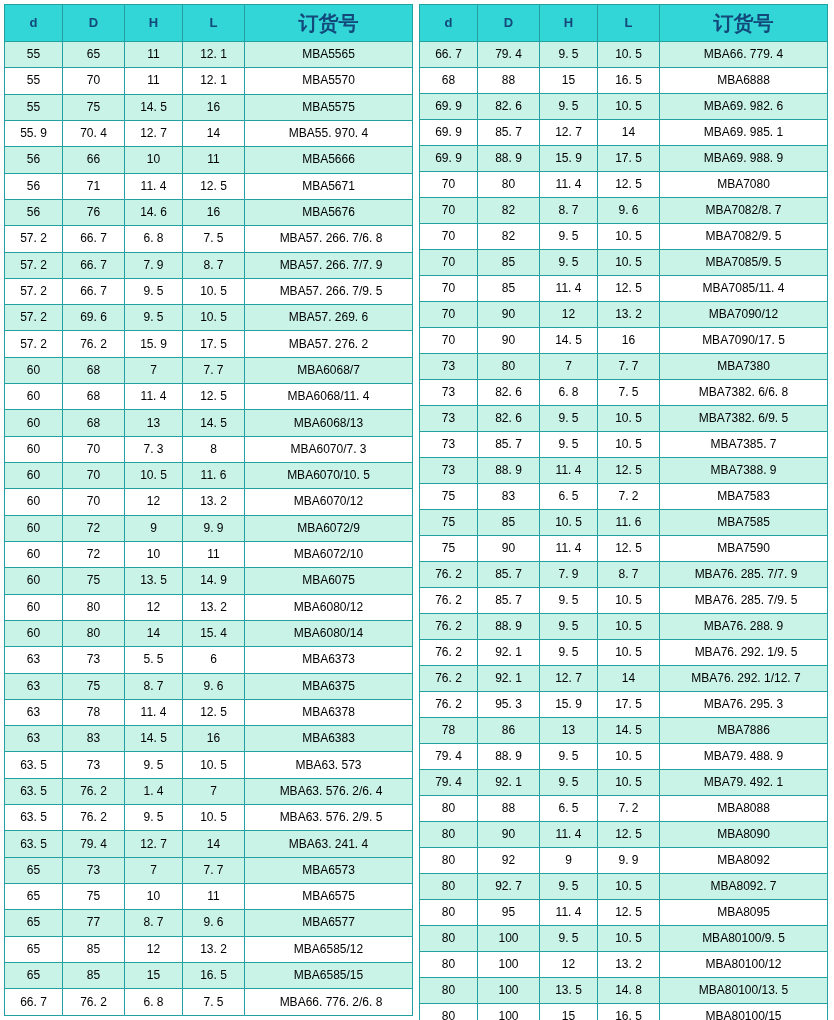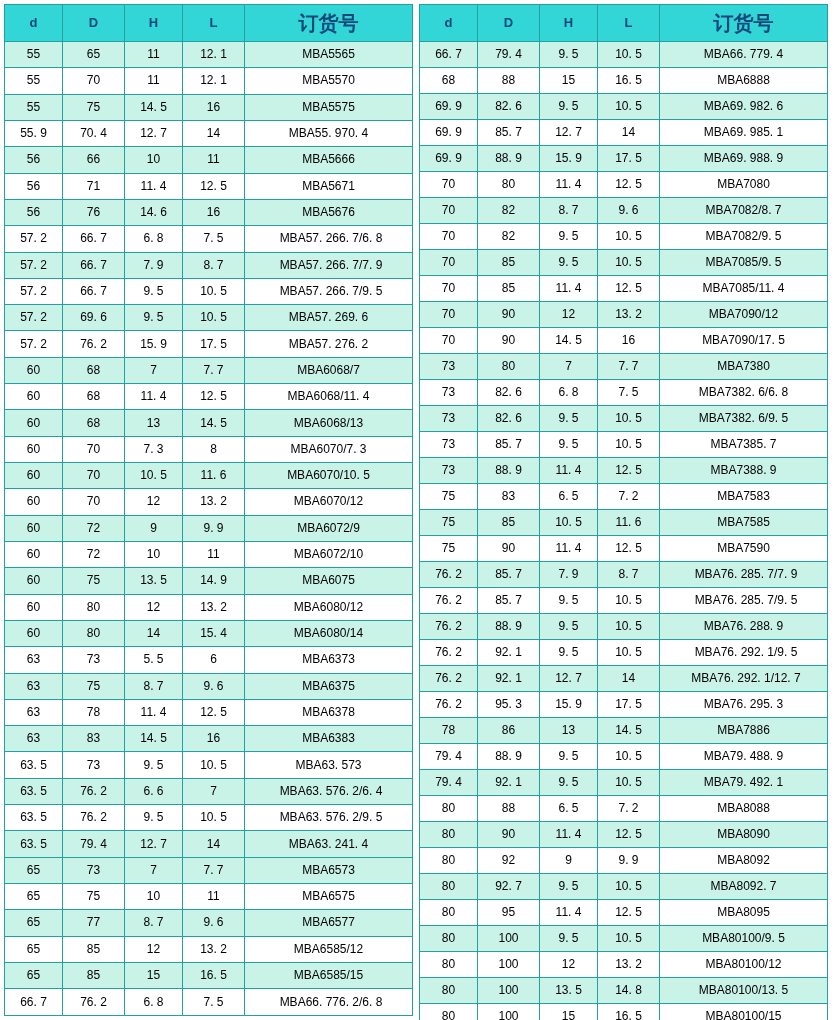"6. 6" td { text: 6. 6 -> 1. 4 }
